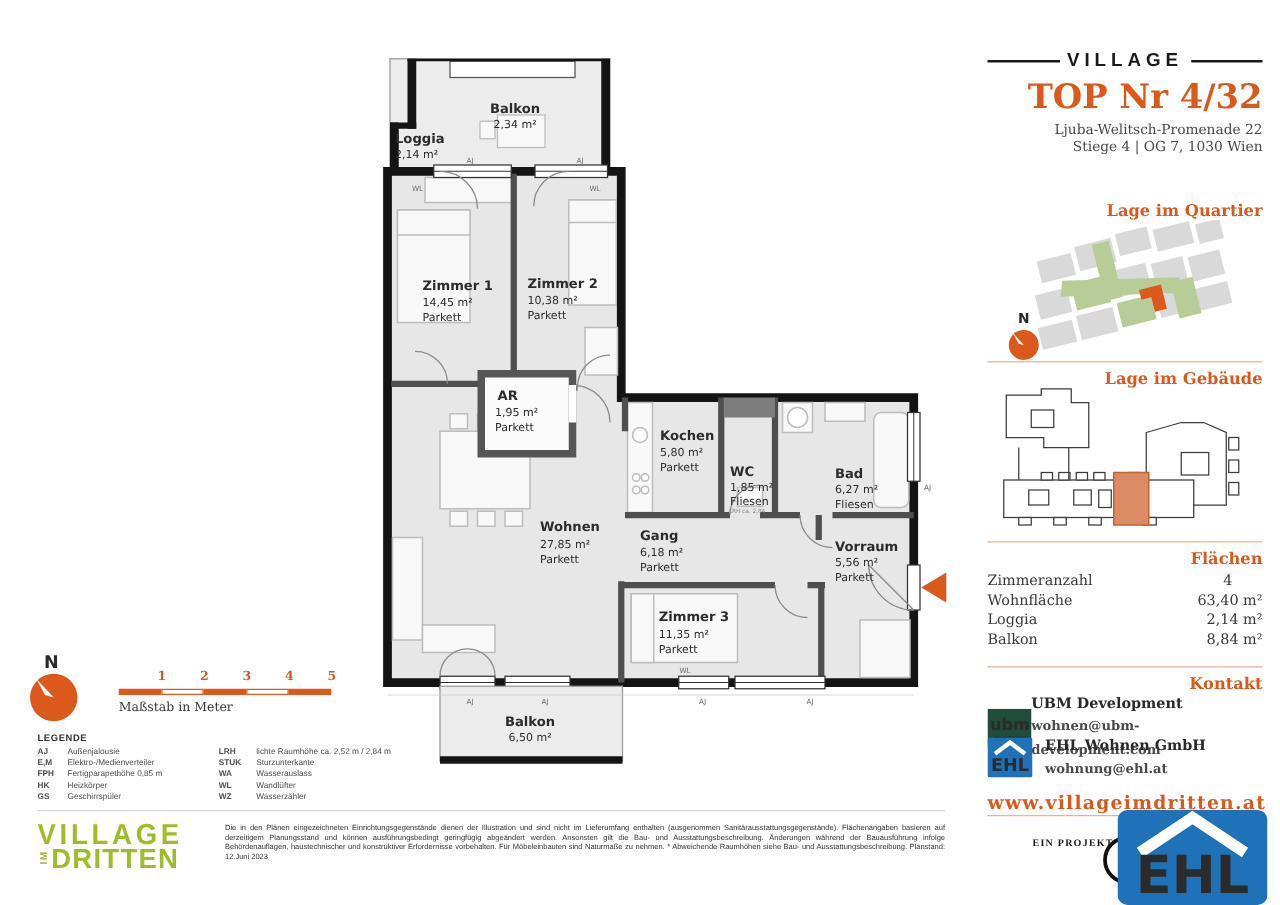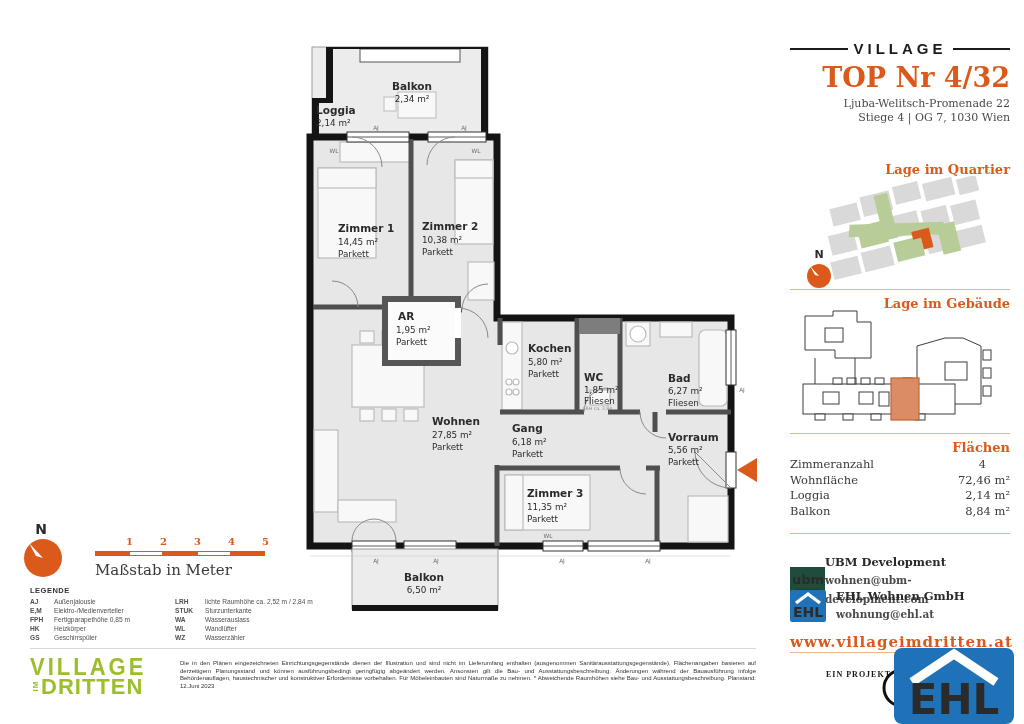"72,46 m²" span.val { text: 72,46 -> 63,40 }
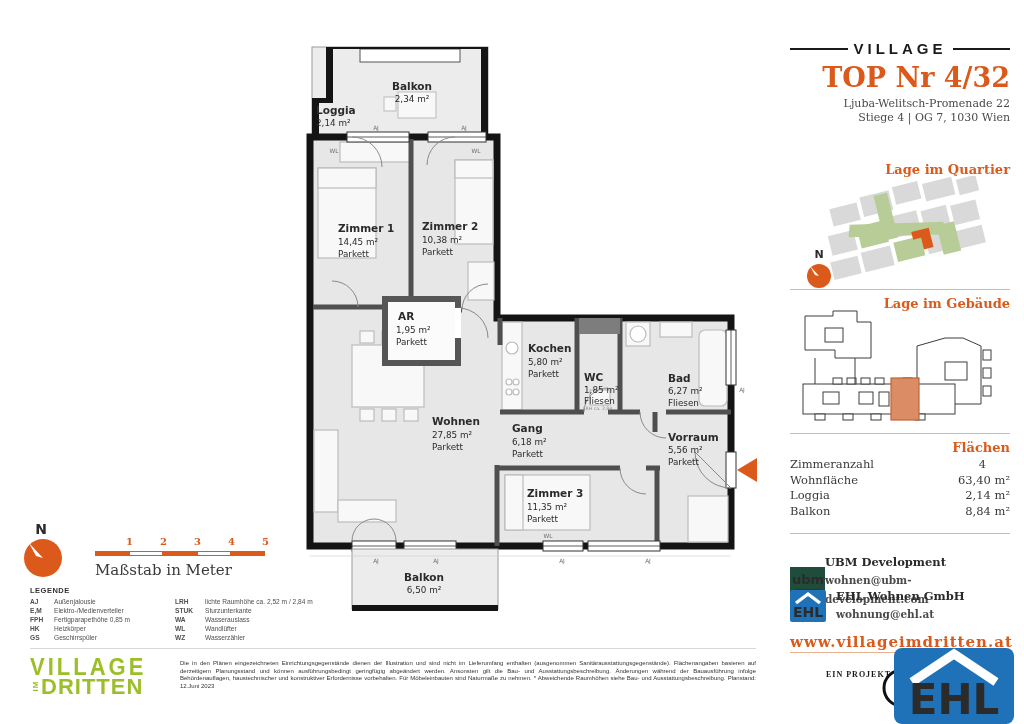"Kontakt" div.abs { html: none -> <div>Kontakt</div> }
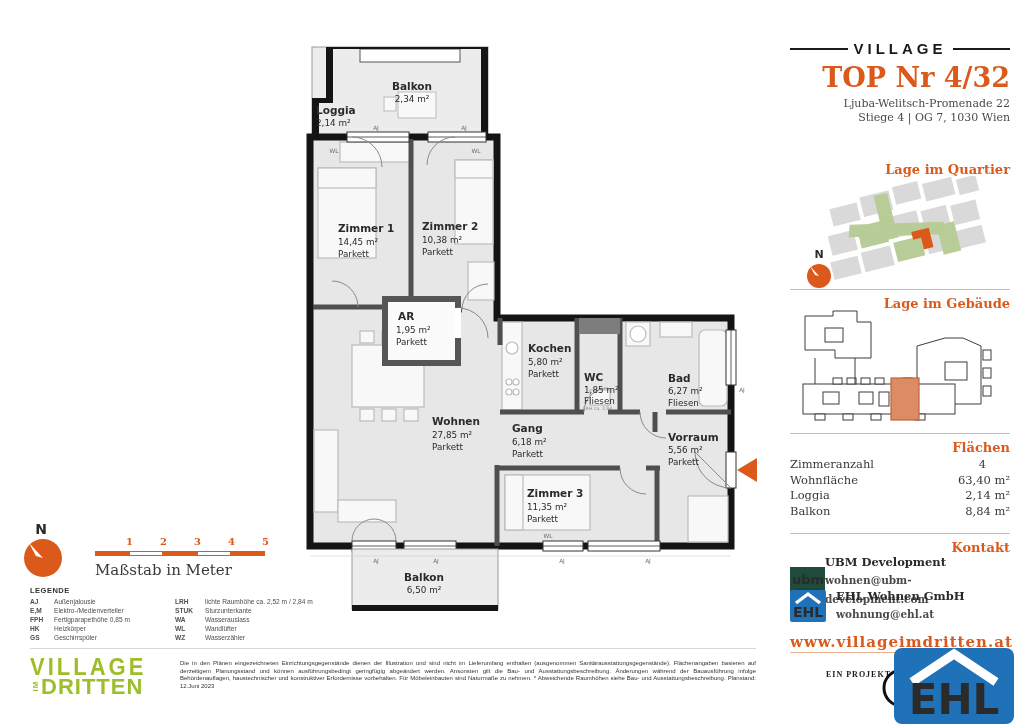"Maßstab in Meter" .scalecaption { font-size: 15px -> 10px }
